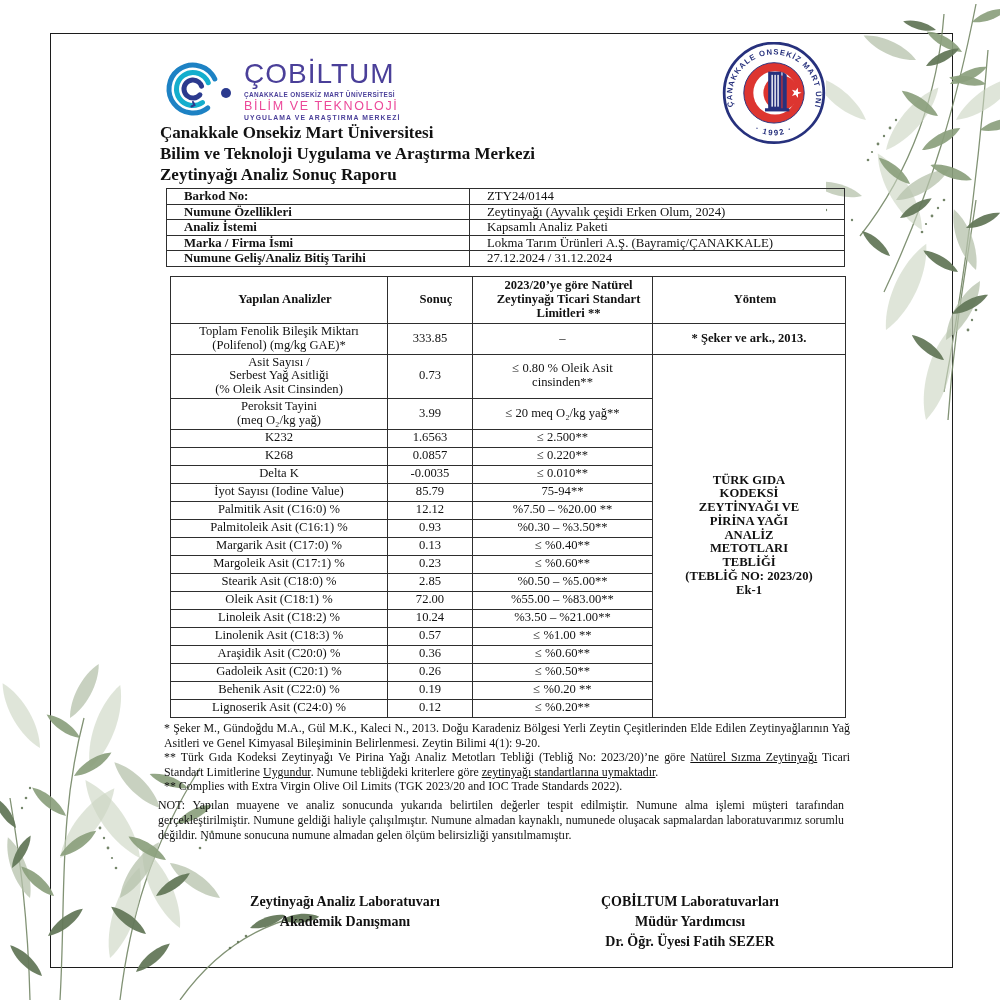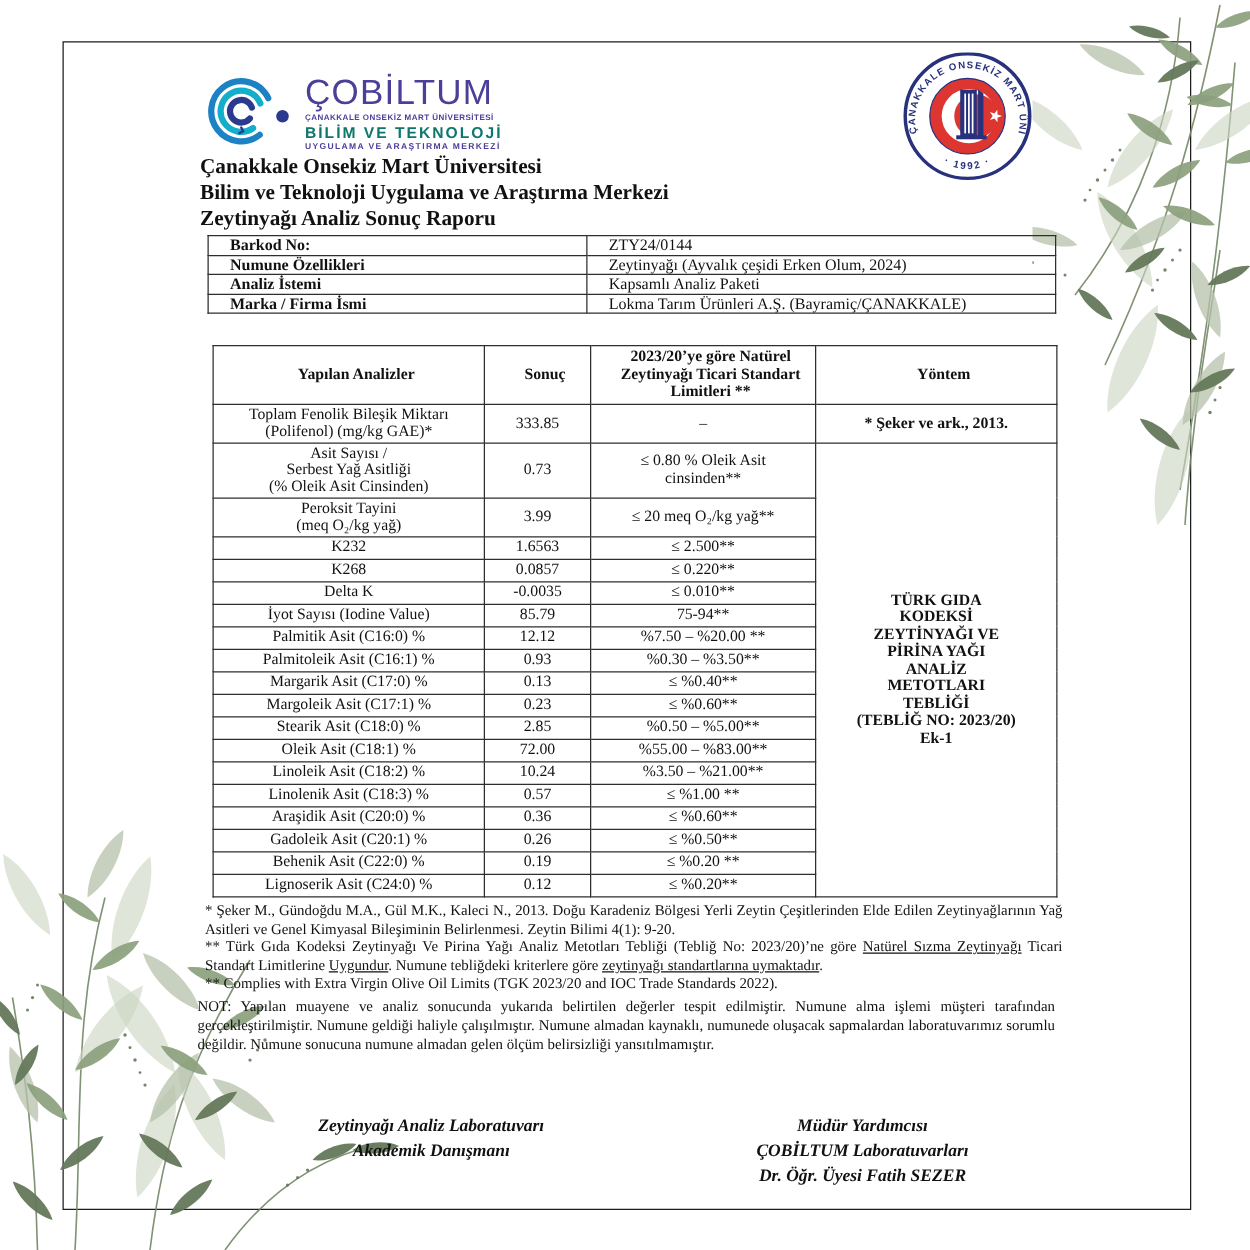"BİLİM VE TEKNOLOJİ" .logo-sub2 { color: #0f766e -> #ec4899; font-weight: bold -> normal }
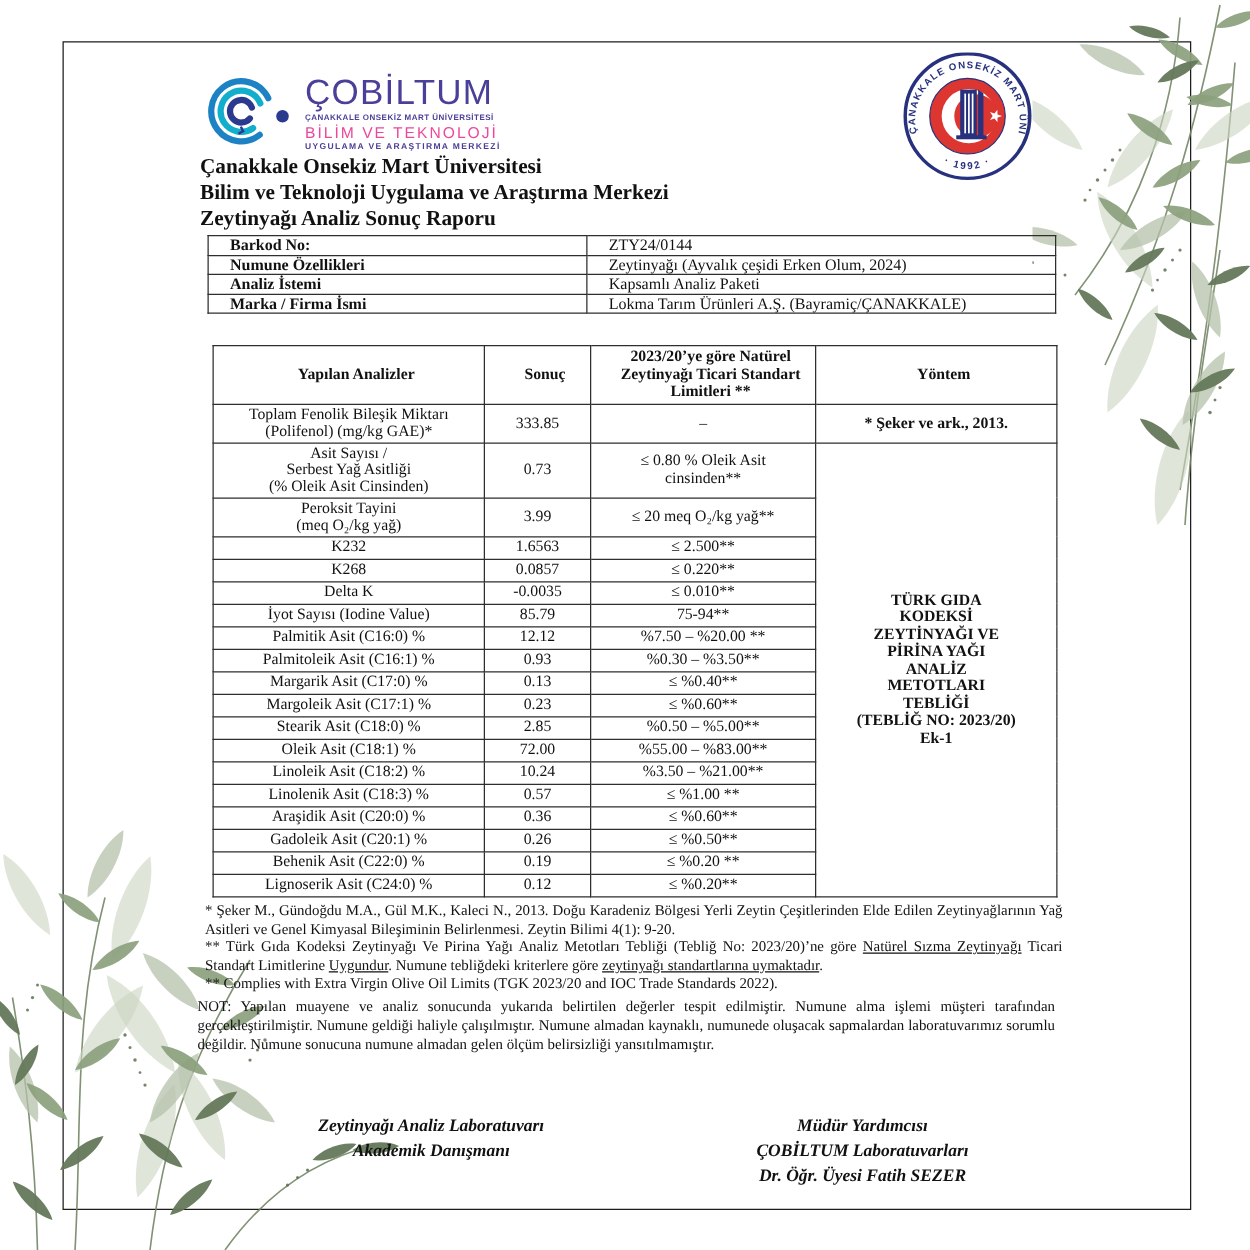"Numune Geliş/Analiz Bitiş Tarihi" tr { html: none -> <tr> <td>Numune Geliş/Analiz Bitiş Tarihi</td> <td>27.12.2024 / 31.12.2024</td> </tr> }
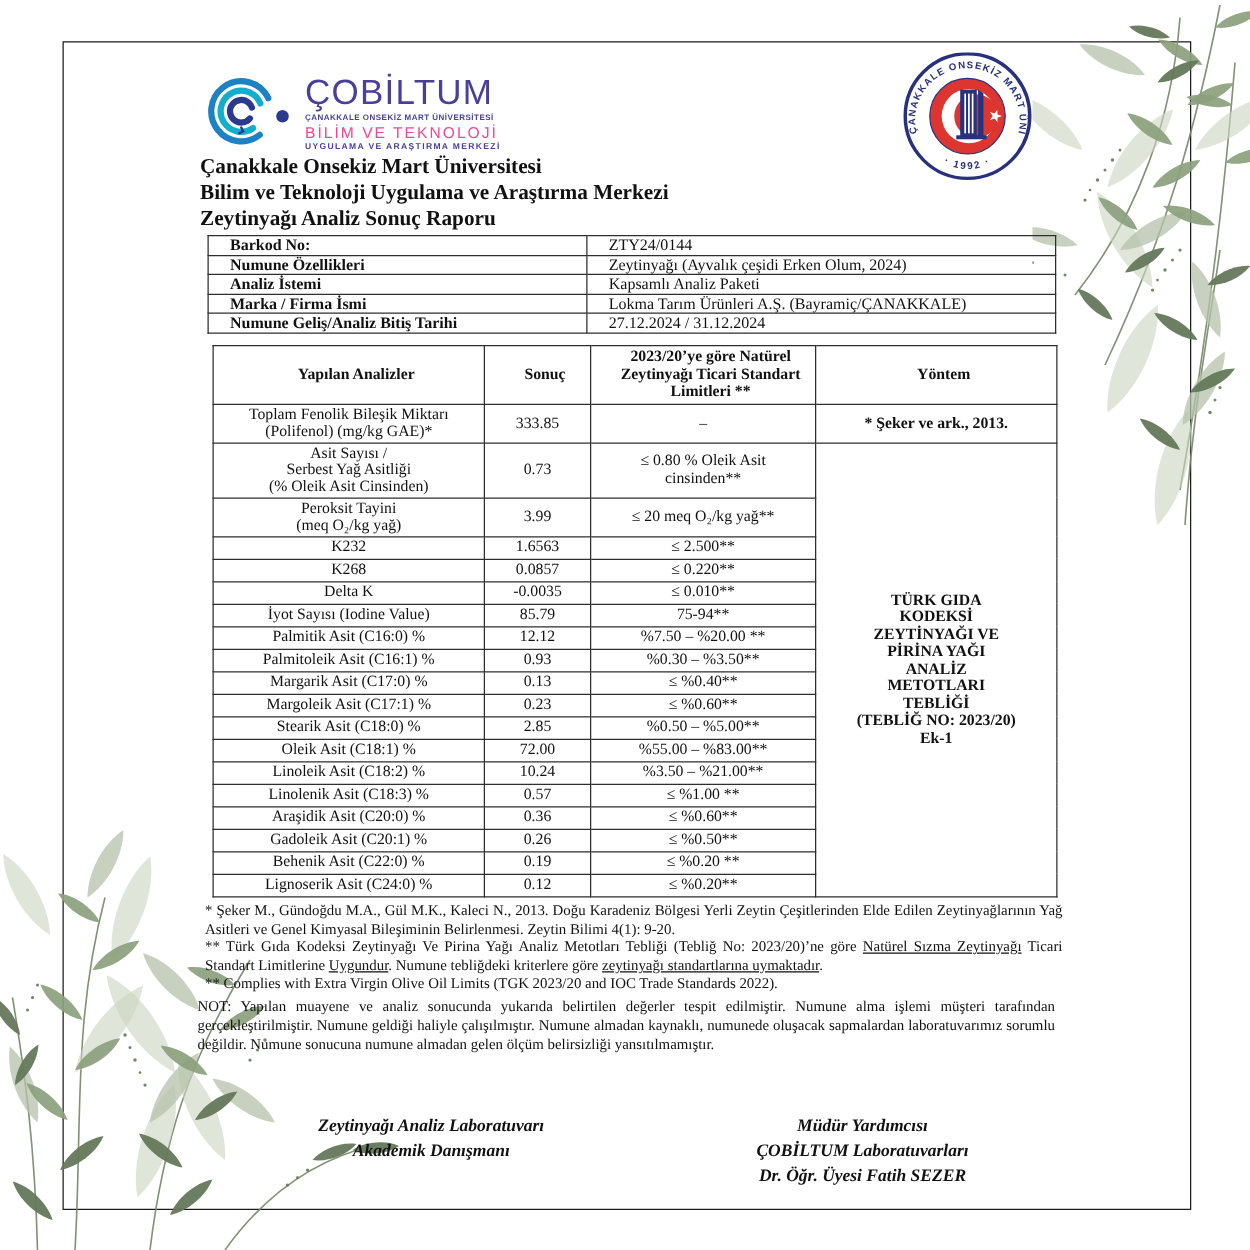"Zeytinyağı Analiz Laboratuvarı" .sig { font-style: italic -> none }
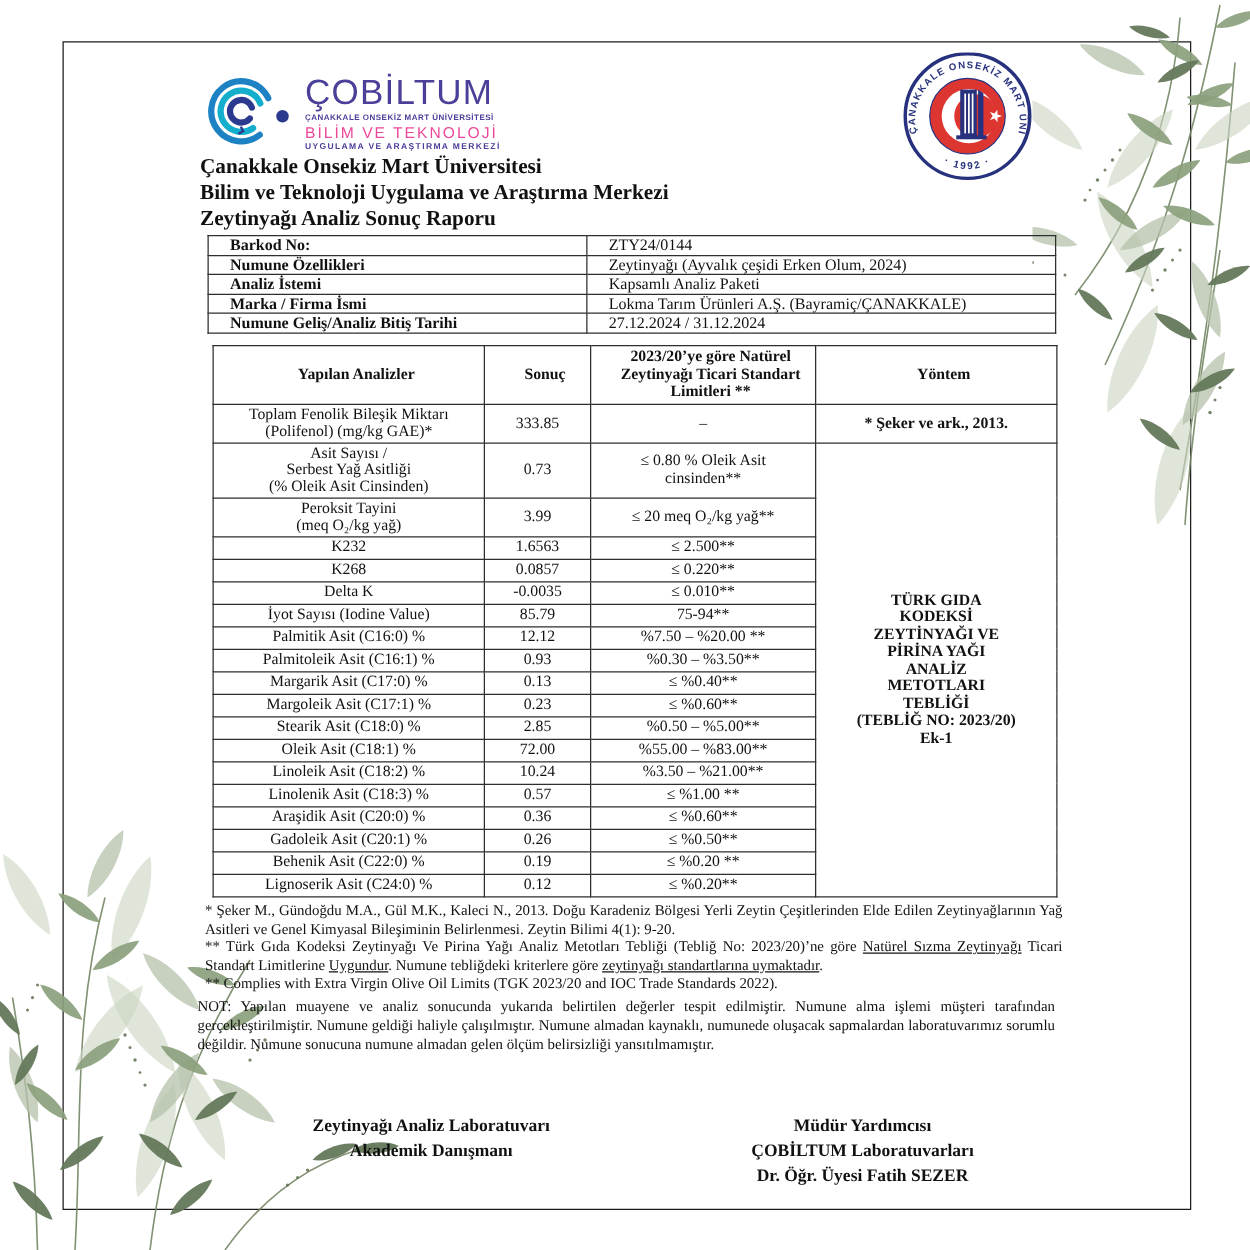"Müdür Yardımcısı" div { order: before "ÇOBİLTUM Laboratuvarları" -> after "ÇOBİLTUM Laboratuvarları" }
